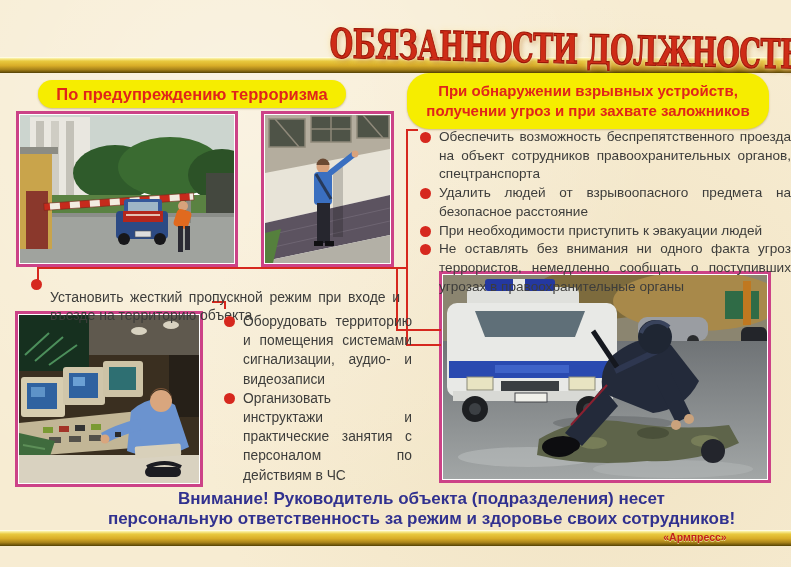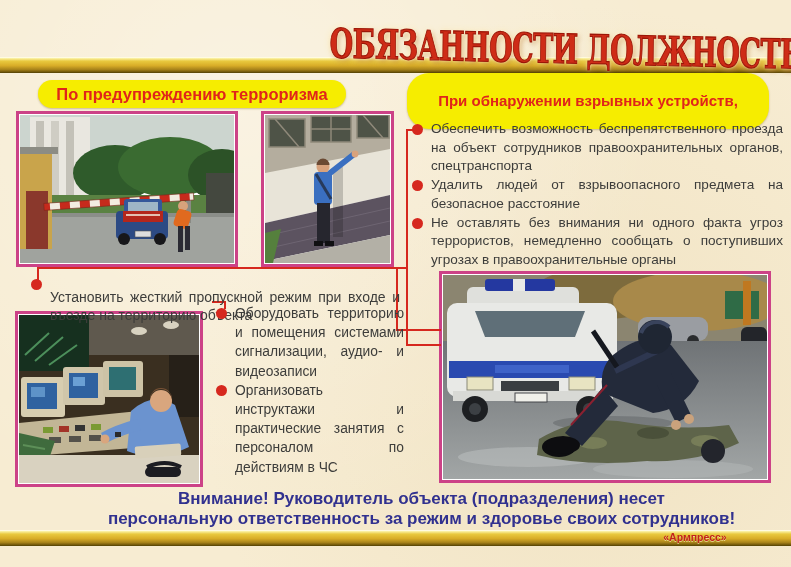"получении угроз и при захвате" span { html: none -> <span>получении угроз и при захвате заложников</span> }
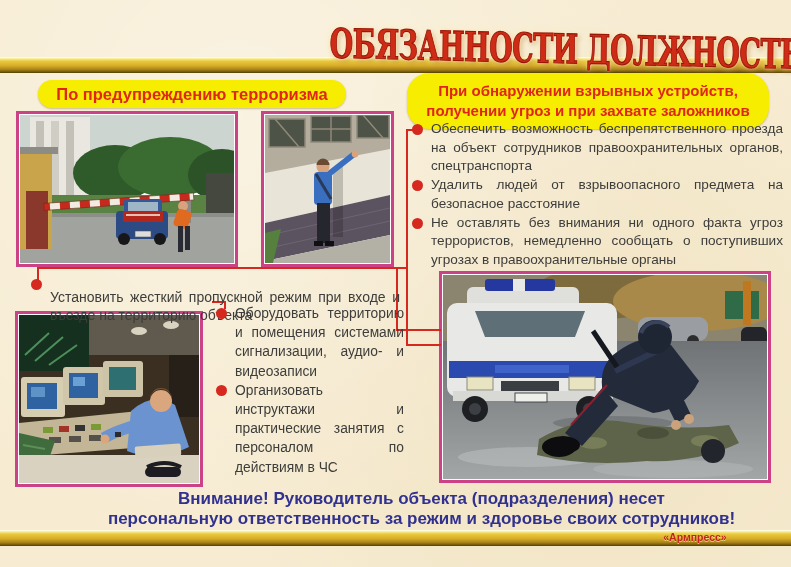"Обеспечить возможность" ul.blist { margin: 0 -> 8px }
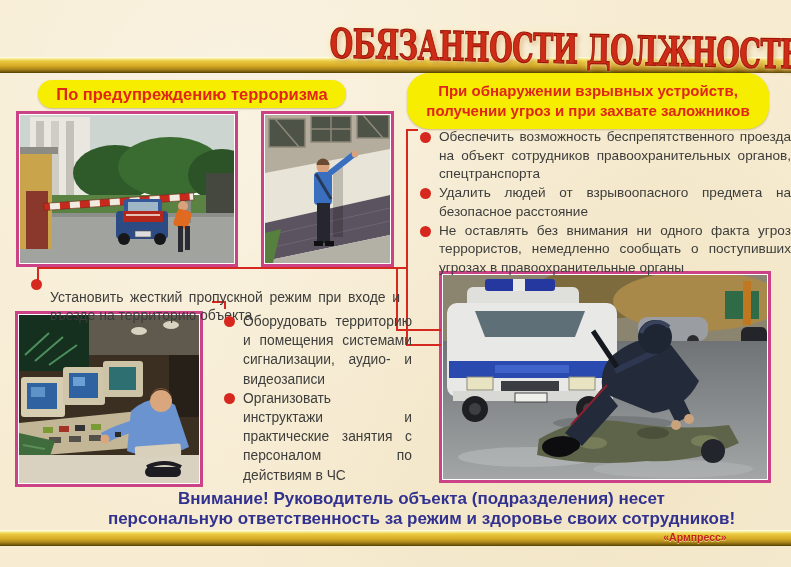"При необходимости приступить к эвакуации" li { html: none -> <li> <span></span> <p>При необходимости приступить к эвакуации людей</p> </li> }
